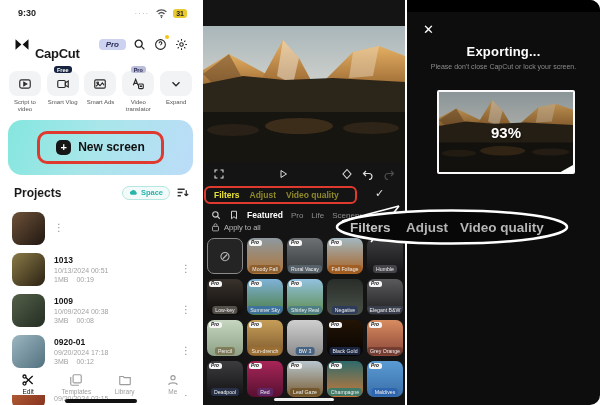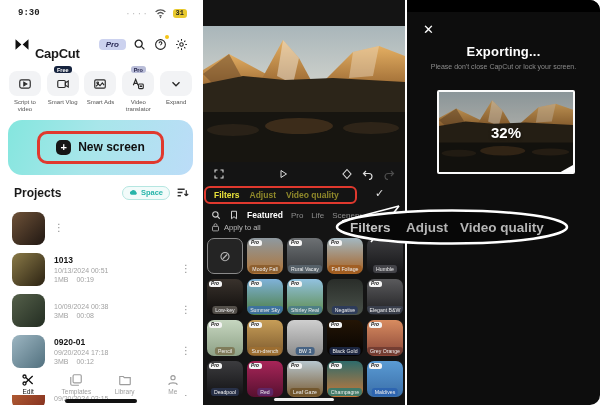"9:30" .statusbar { font-family: Liberation Mono, monospace -> none }
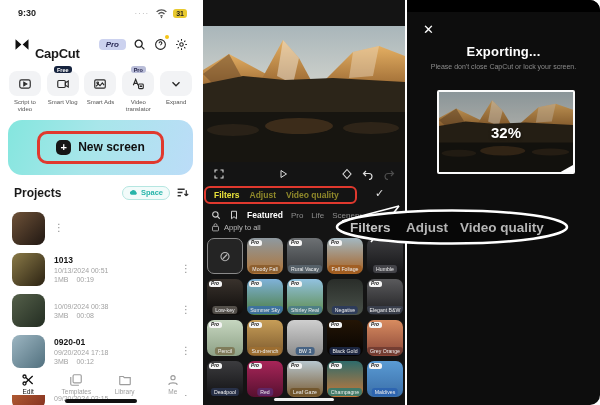"32%" div.exppct { text: 32% -> 93% }
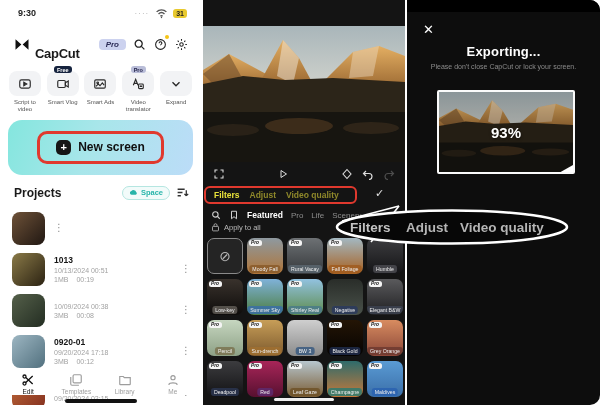"1009" div.pname { html: none -> <div>1009</div> }
